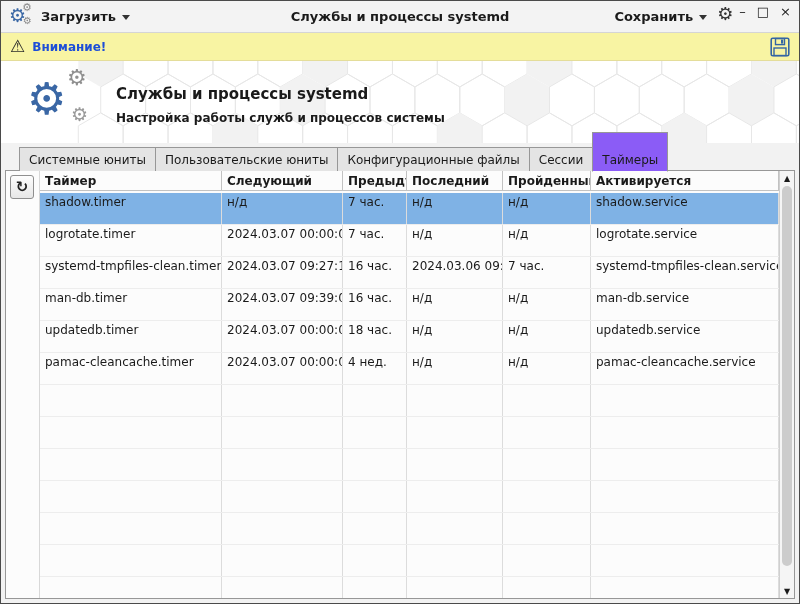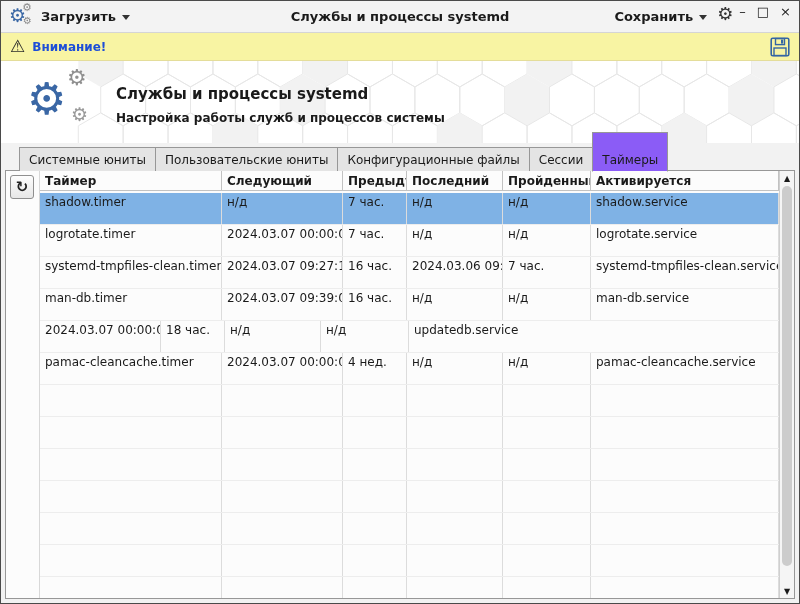"updatedb.timer" div.cell { html: none -> <div>updatedb.timer</div> }
